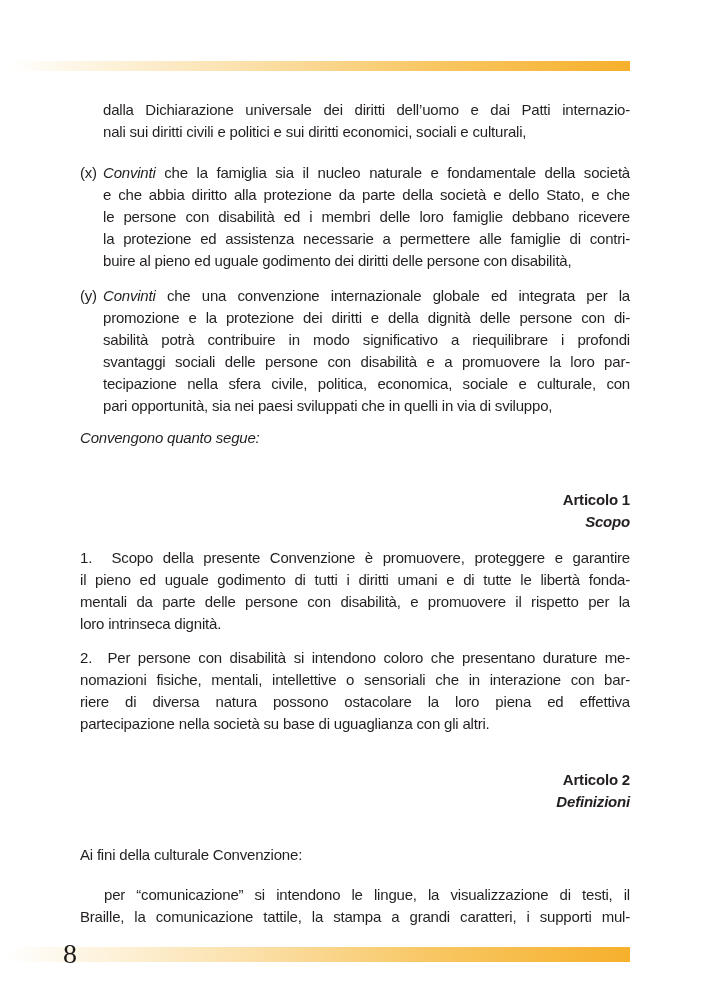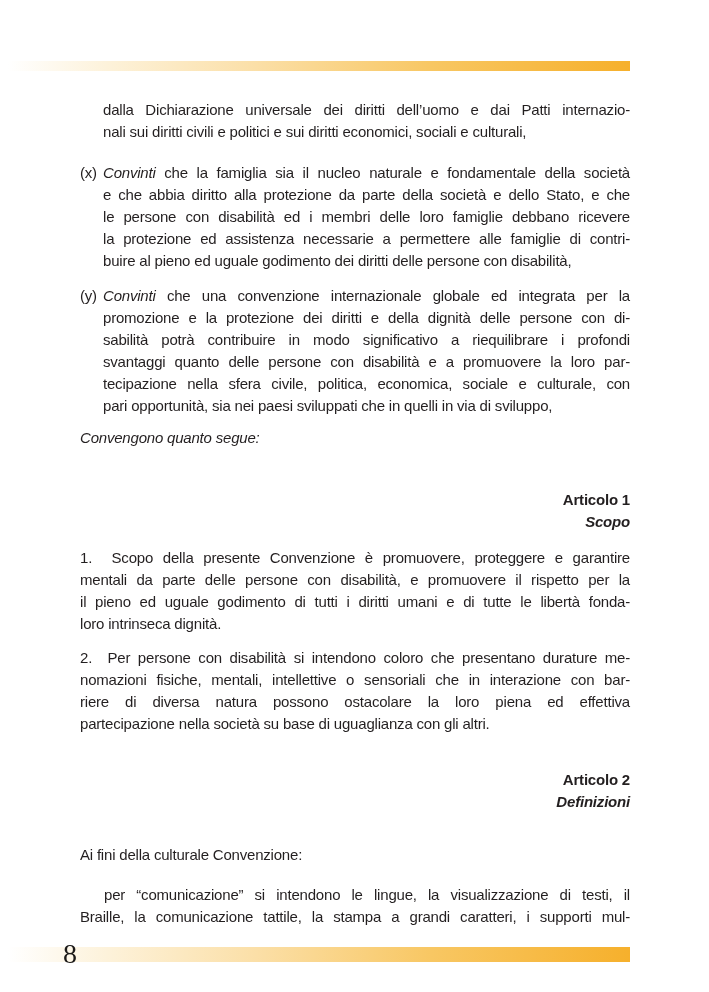"svantaggi quanto delle persone con" div.tline { text: quanto -> sociali }
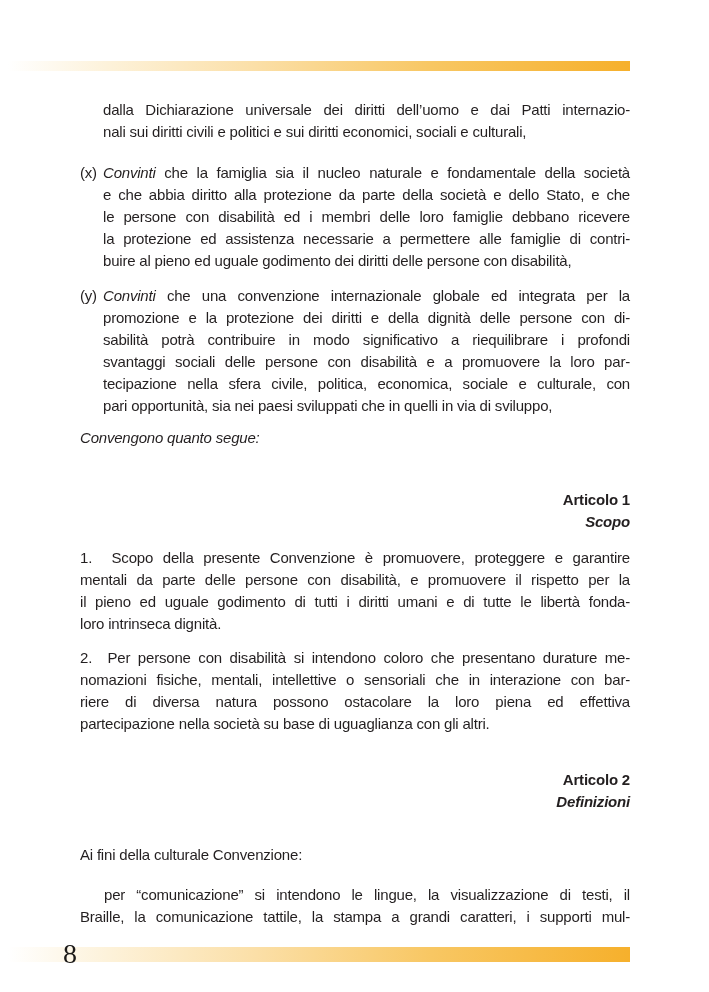"mentali da parte delle persone" div.tline { order: before "il pieno ed uguale godimento" -> after "il pieno ed uguale godimento" }
